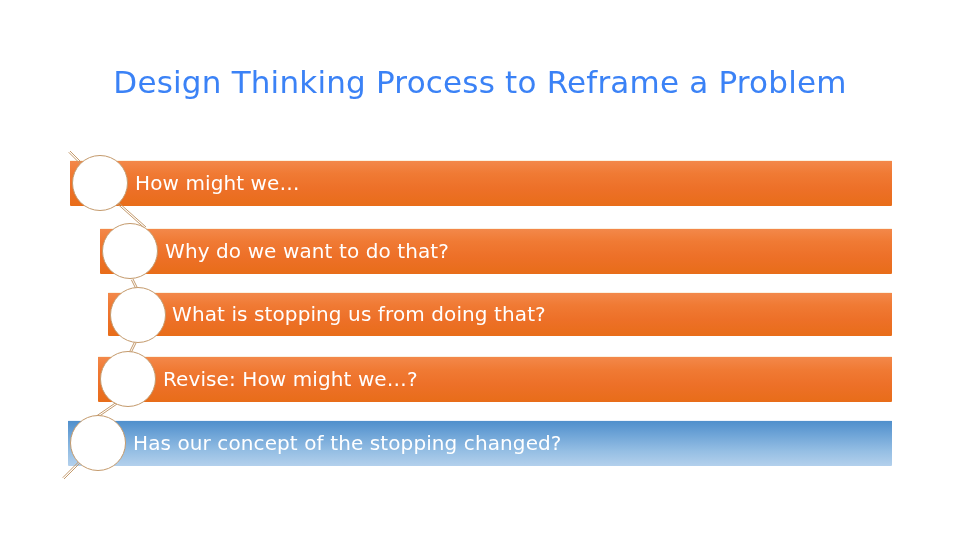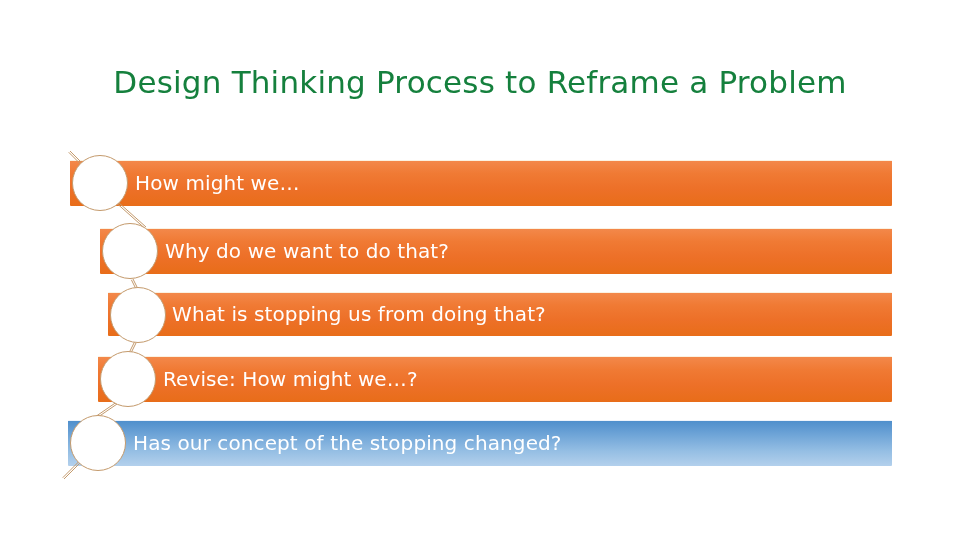"Design Thinking Process to Reframe" #slide-title { color: #15803d -> #3b82f6 }
